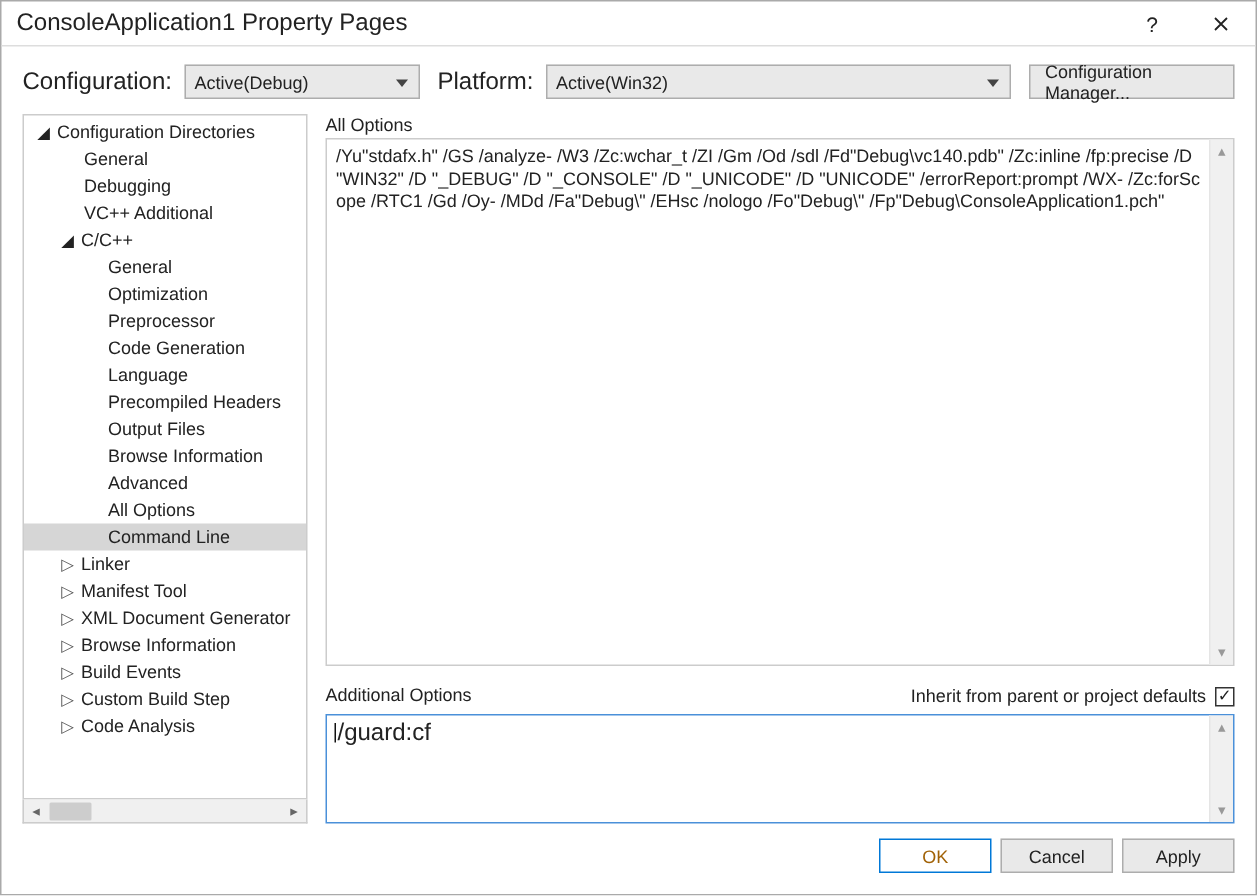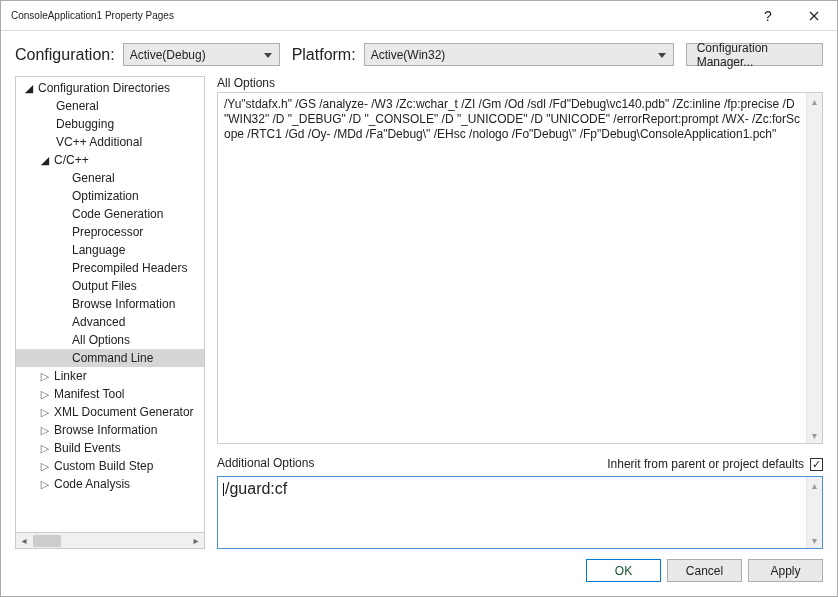"ConsoleApplication1 Property Pages" .titlebar .title { font-size: 10px -> 16px }
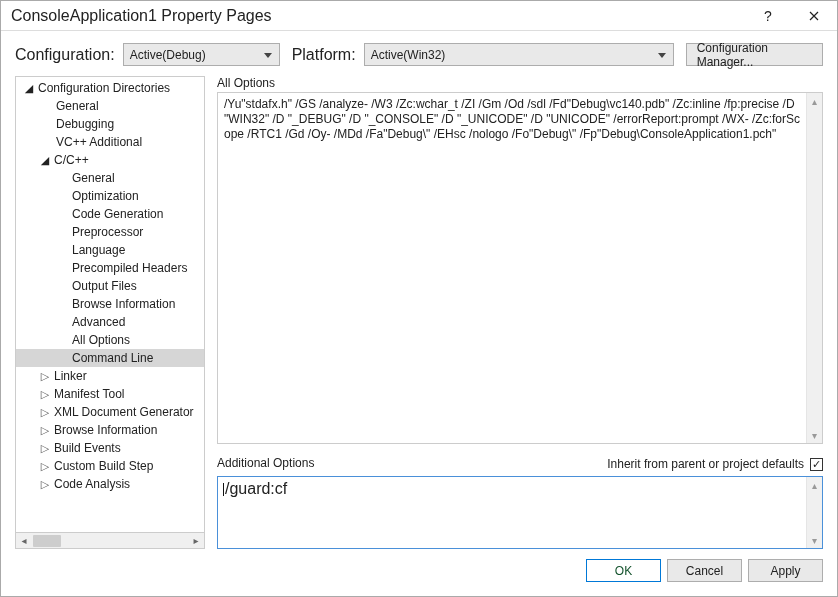"Code Generation" li { order: before "Preprocessor" -> after "Preprocessor" }
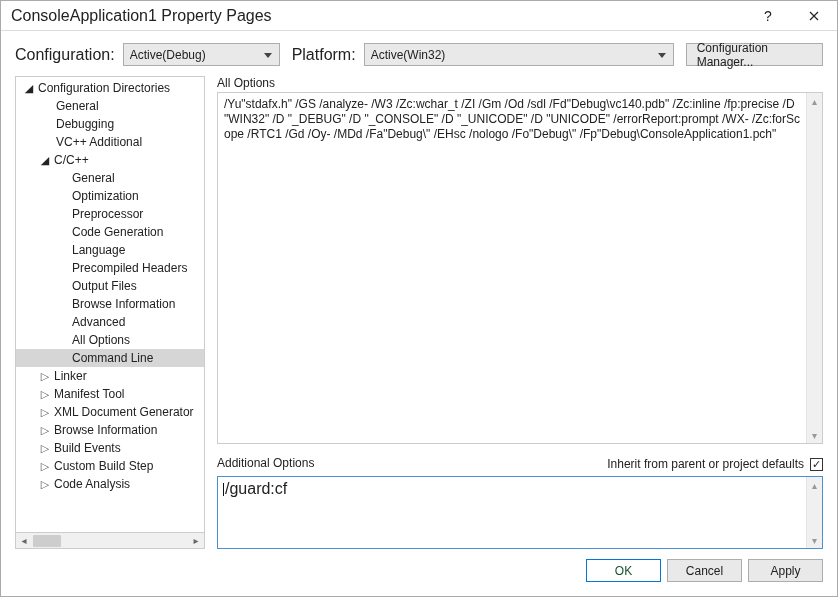"OK" .btn.ok { color: #14532d -> #a16207 }
